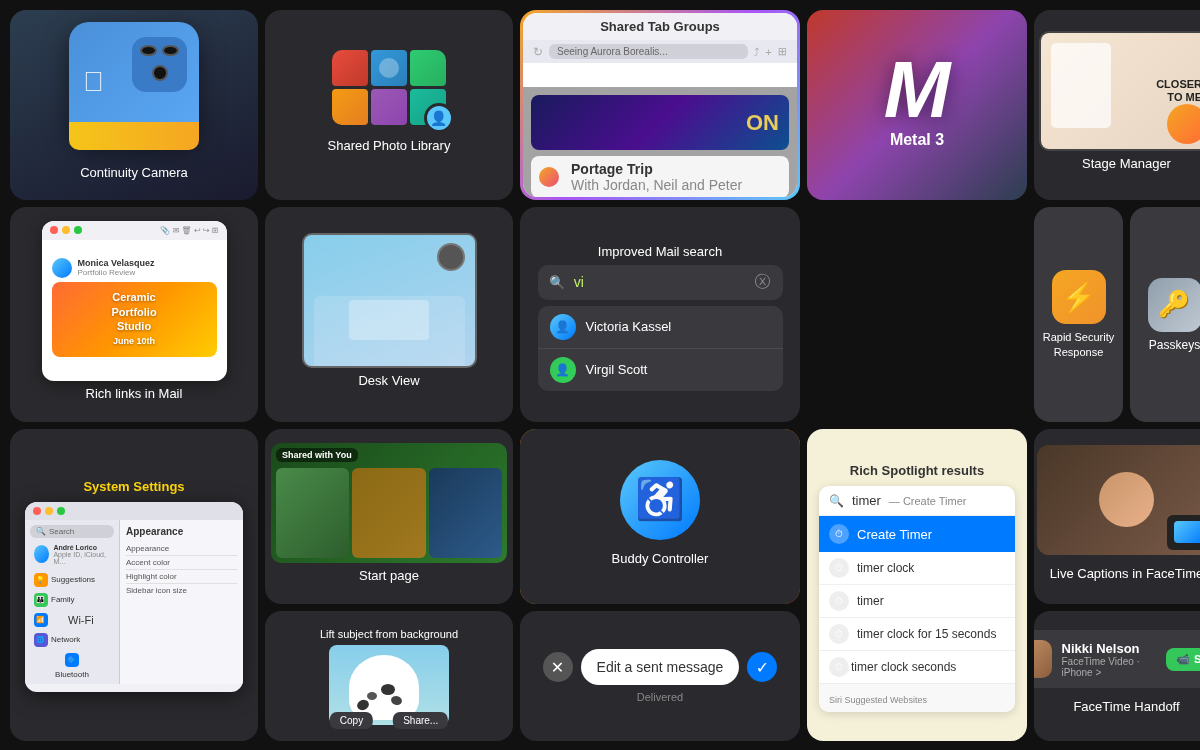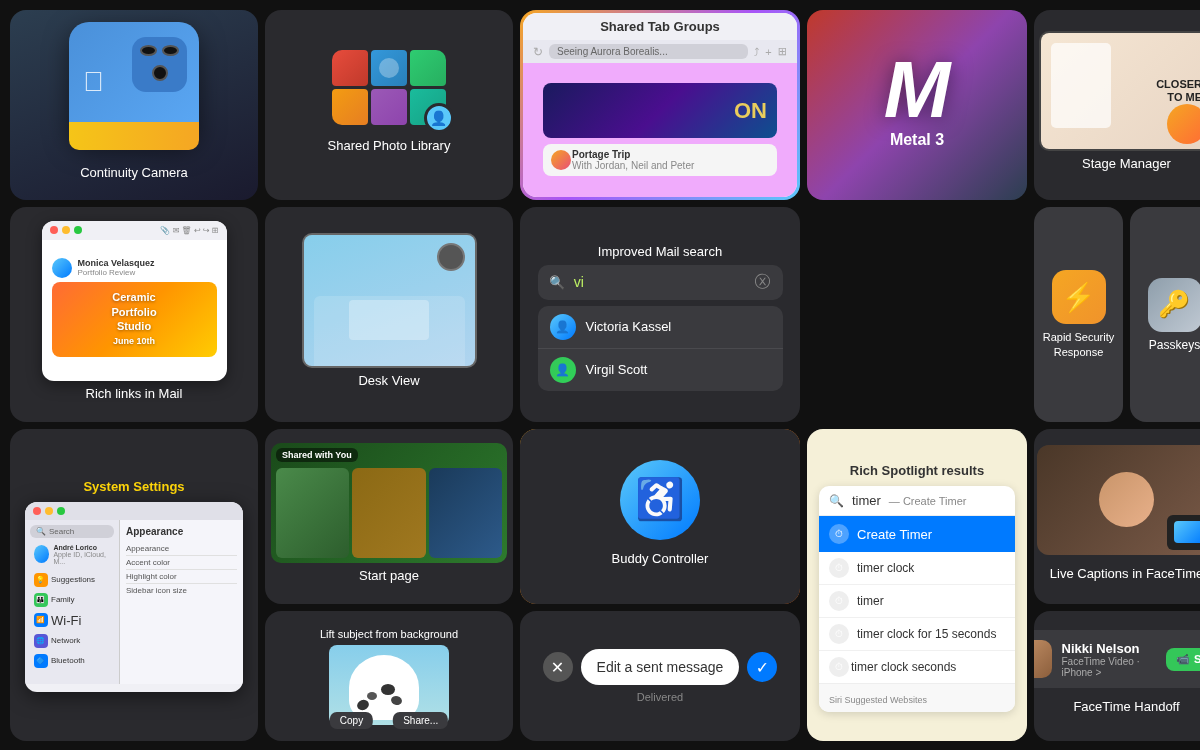"ON" div { background: #f0abfc -> #a3a3a3; margin-top: none -> 24px; padding: 20px -> 8px }
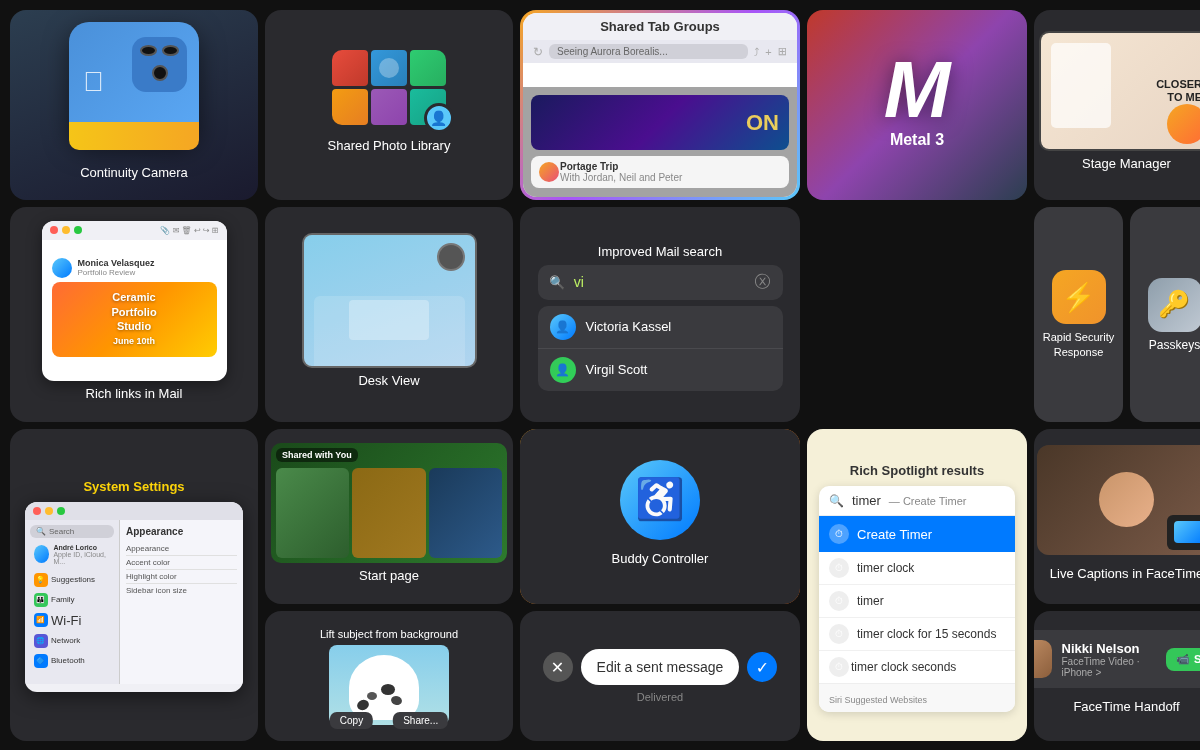"Portage Trip" div { font-size: 10px -> 14px; gap: 1px -> 12px }
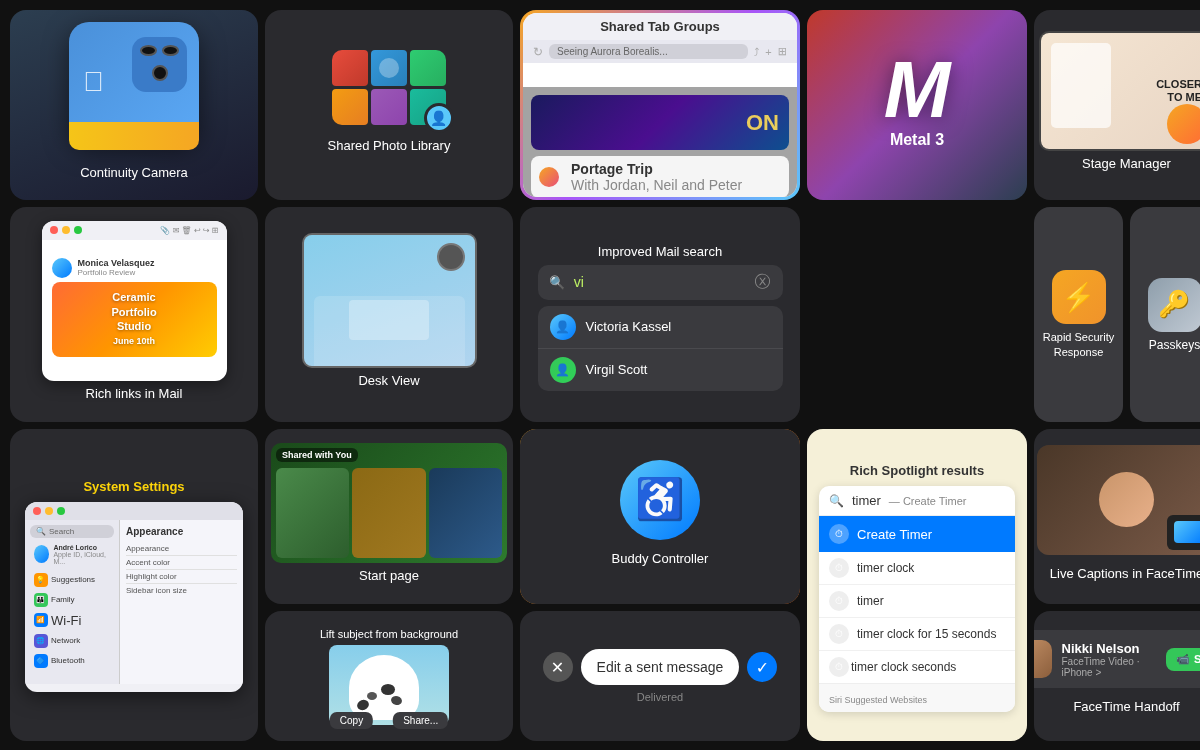"Wi-Fi" span { font-size: 13px -> 11px; margin-left: none -> 17px }
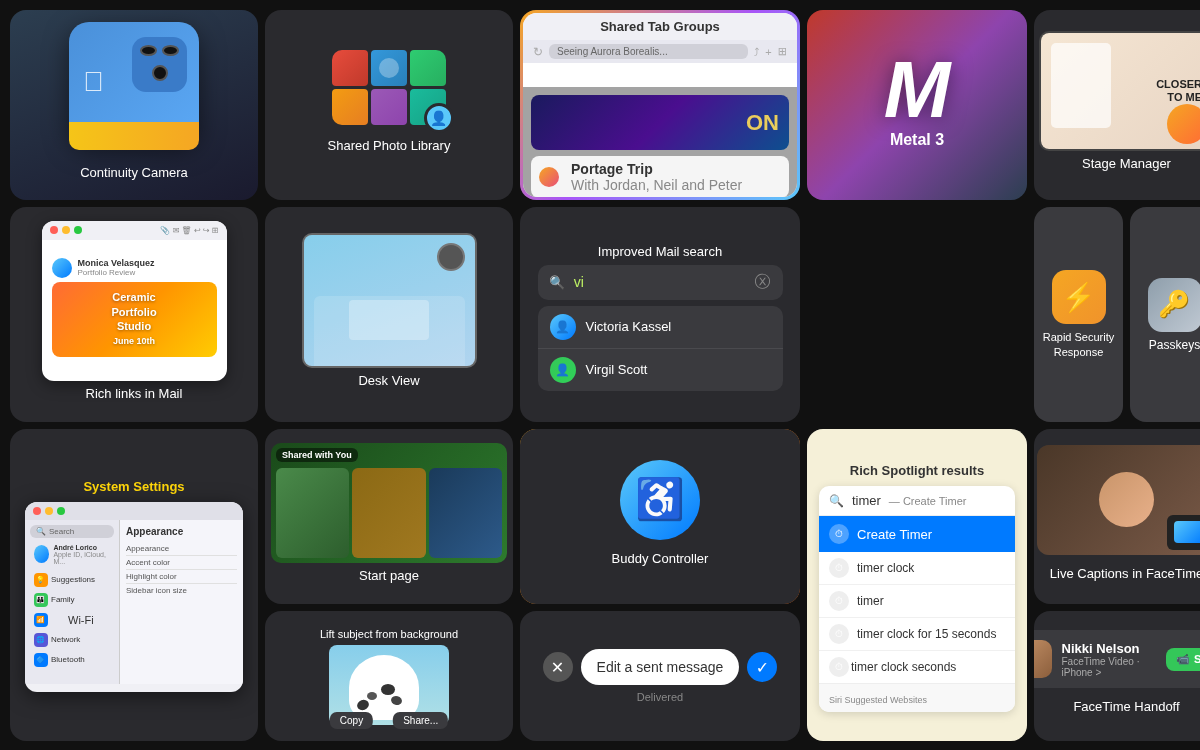"Bluetooth" div { flex-direction: none -> column }
